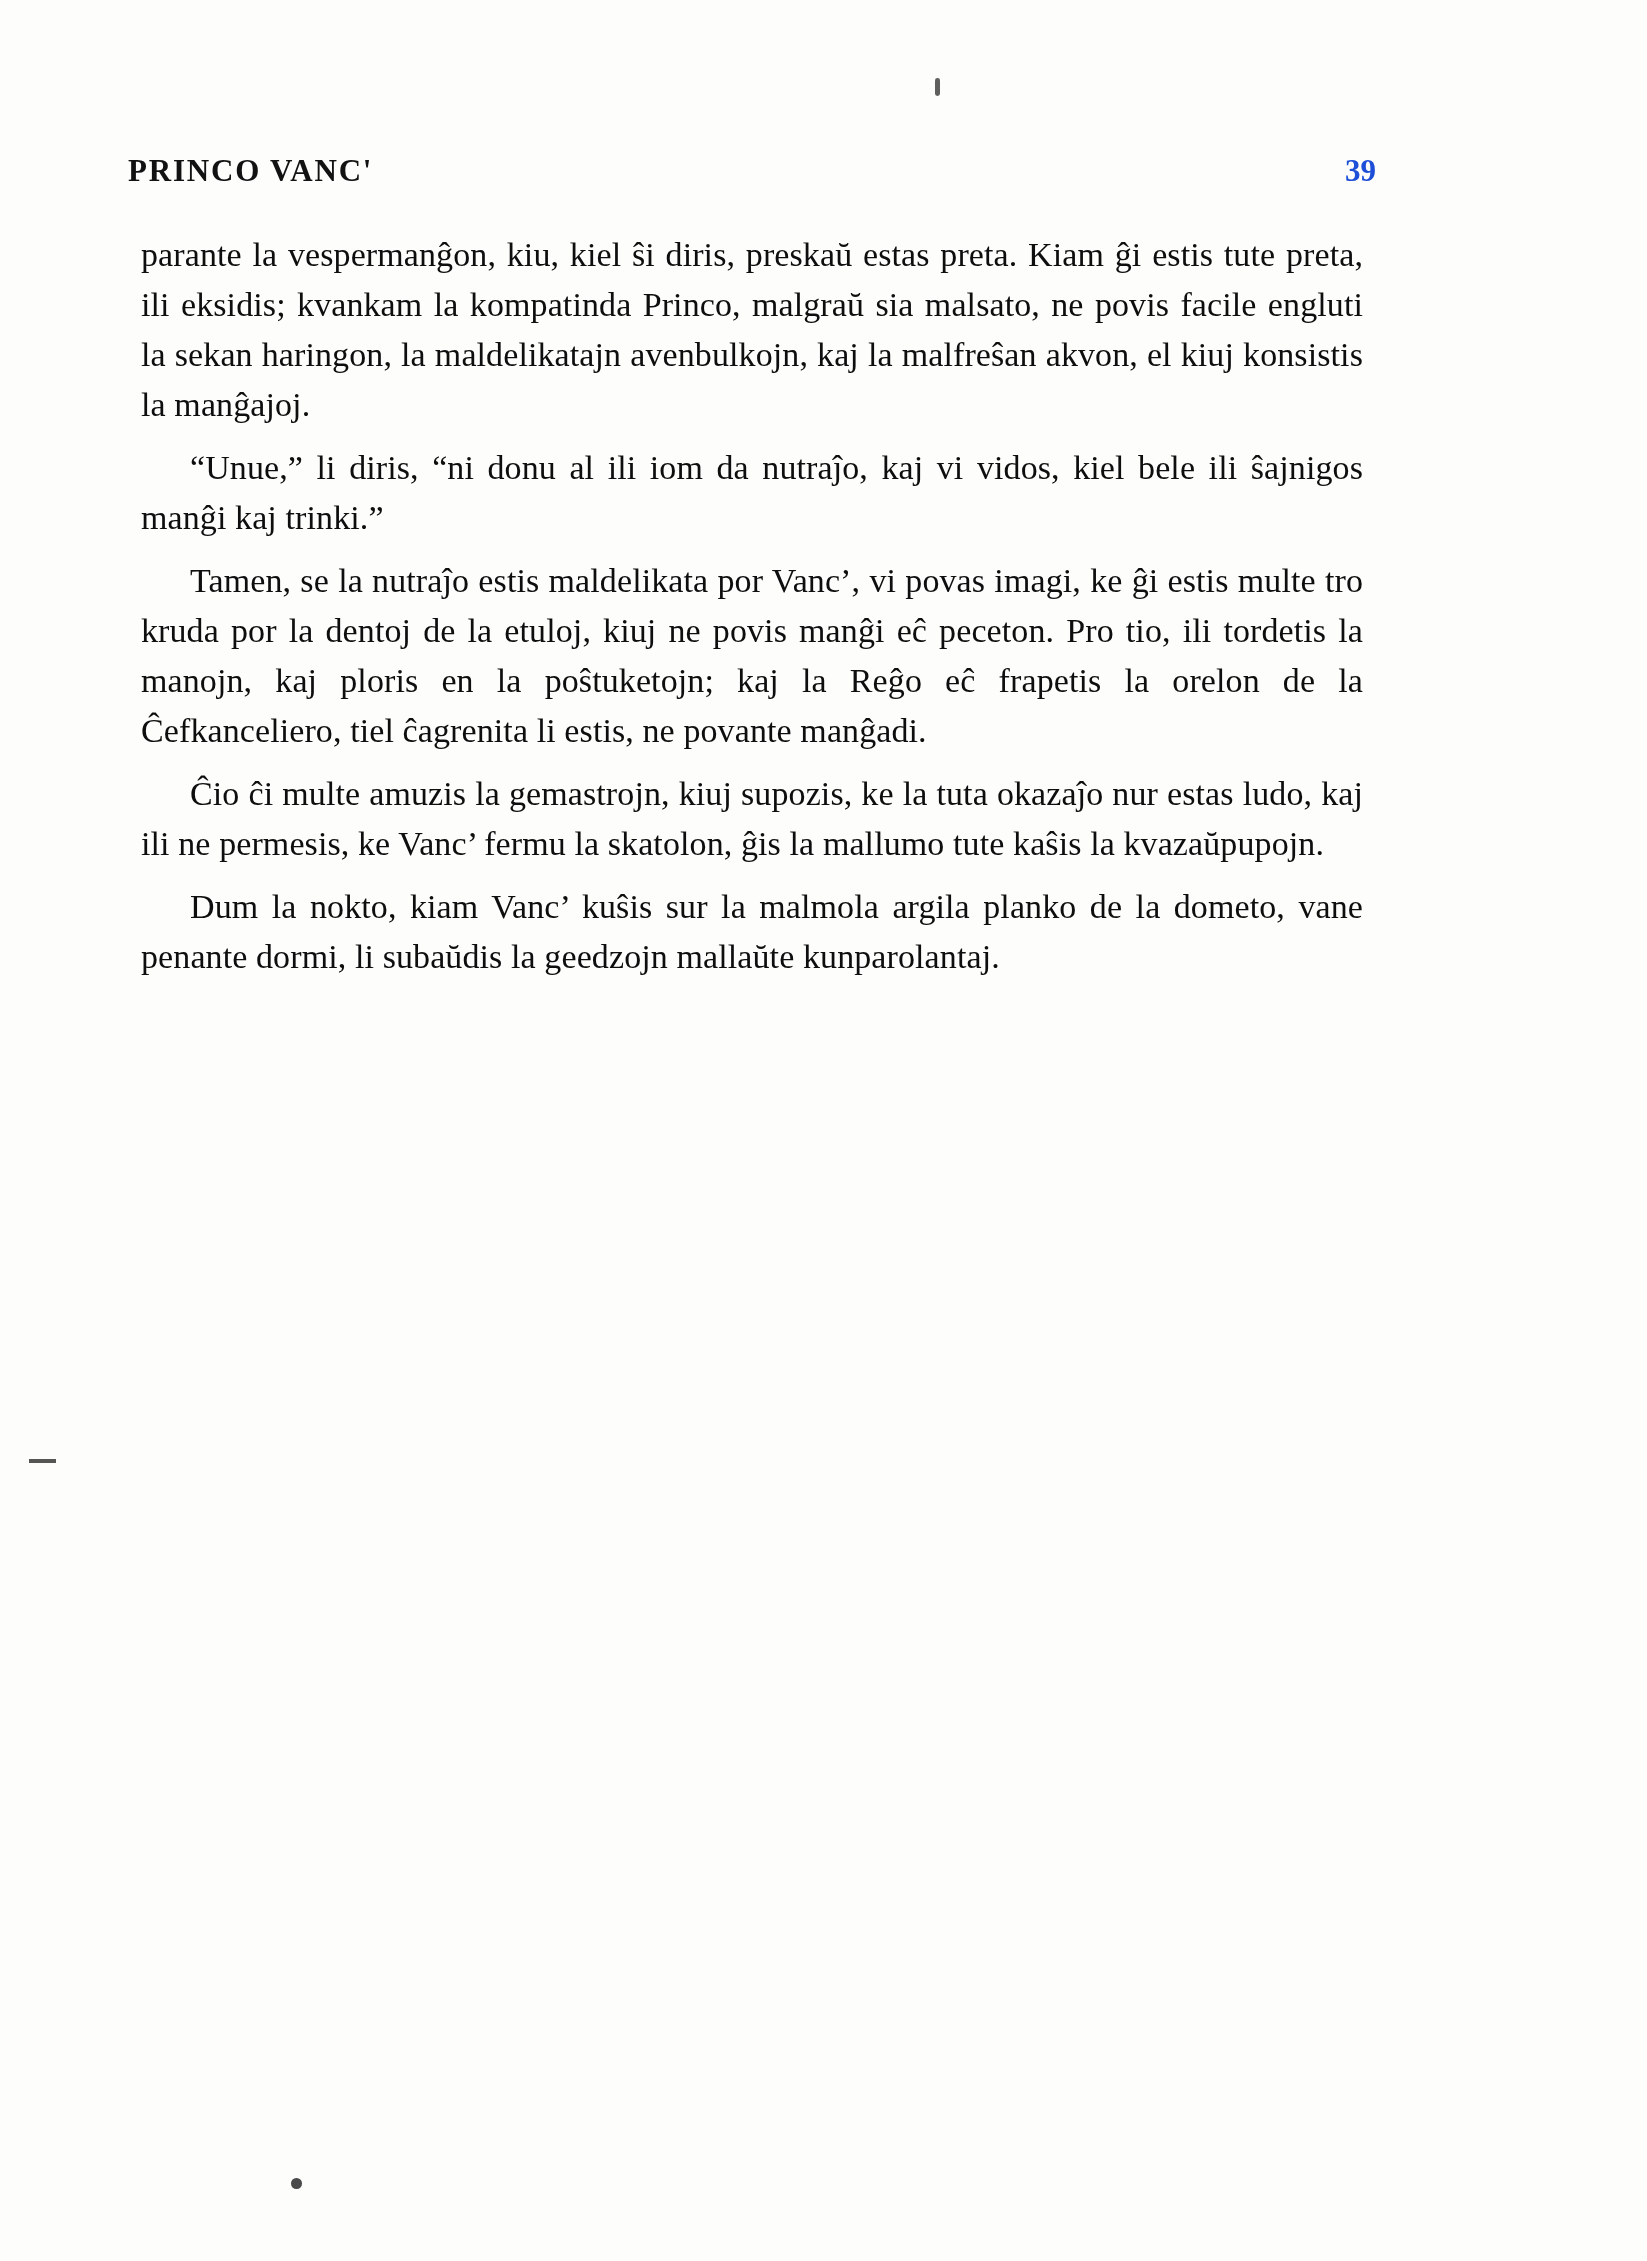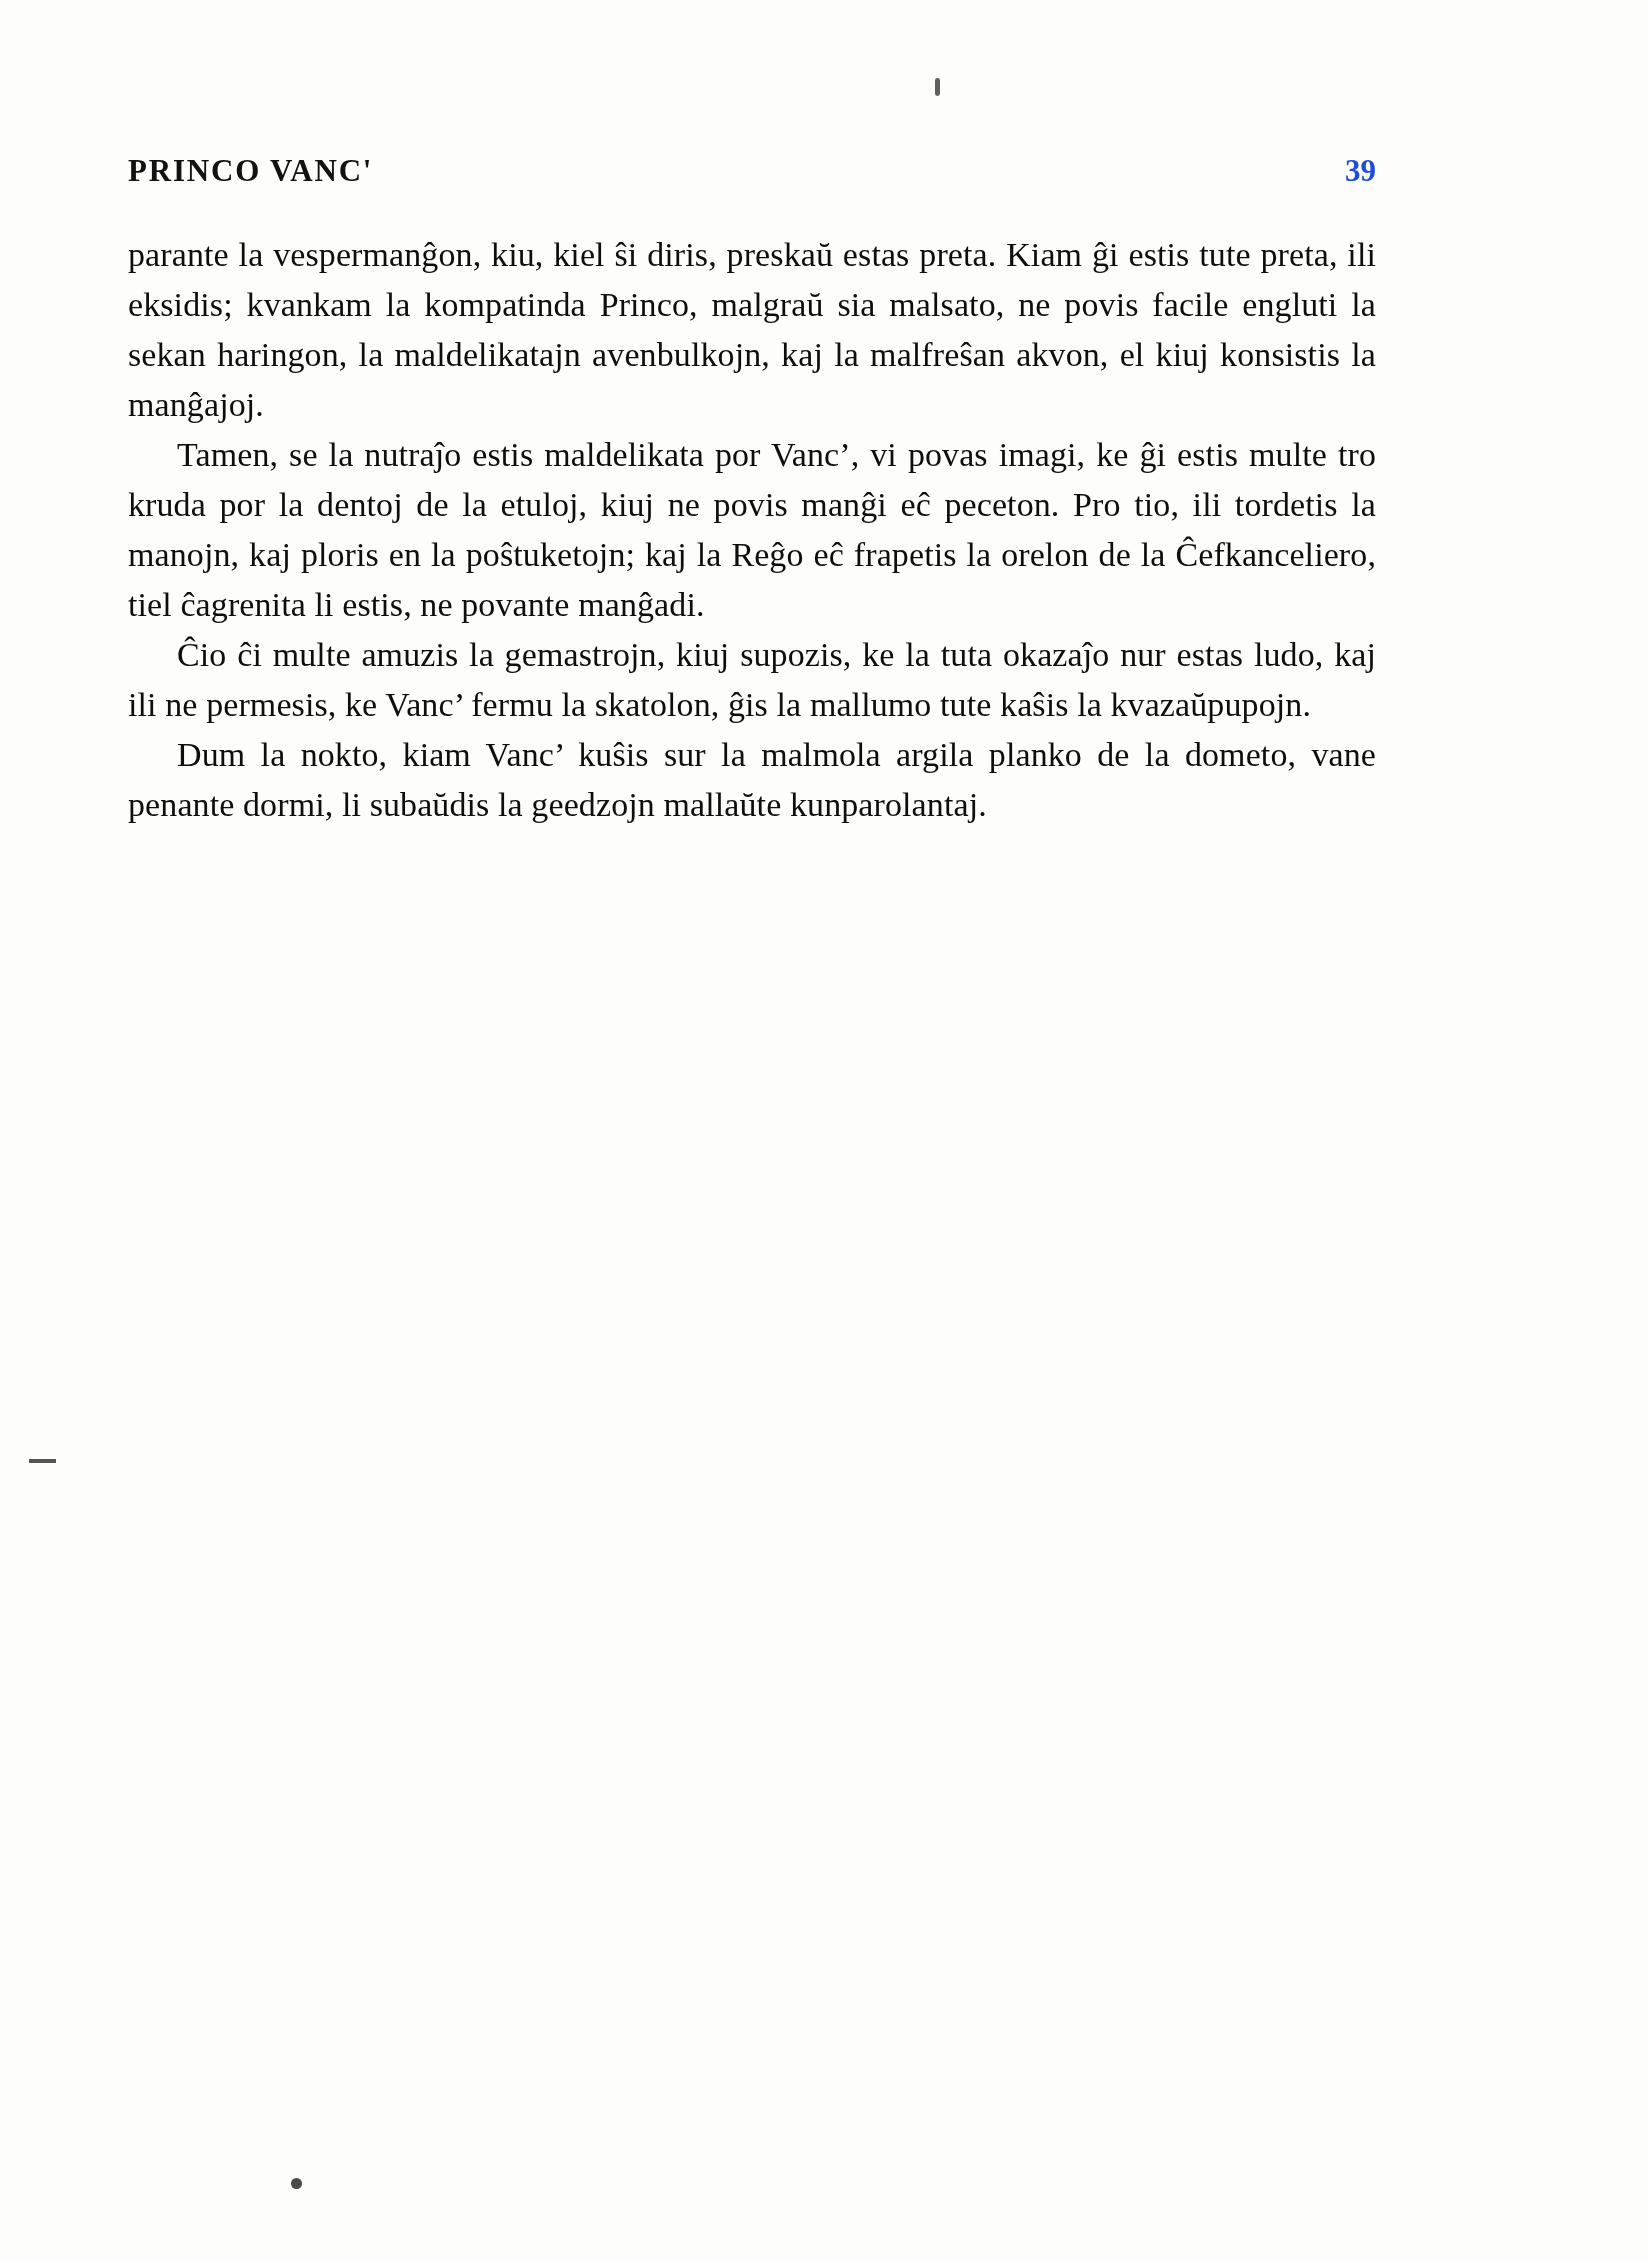"parante la vespermanĝon, kiu, kiel" .body-text p { margin: 0 -> 13px }
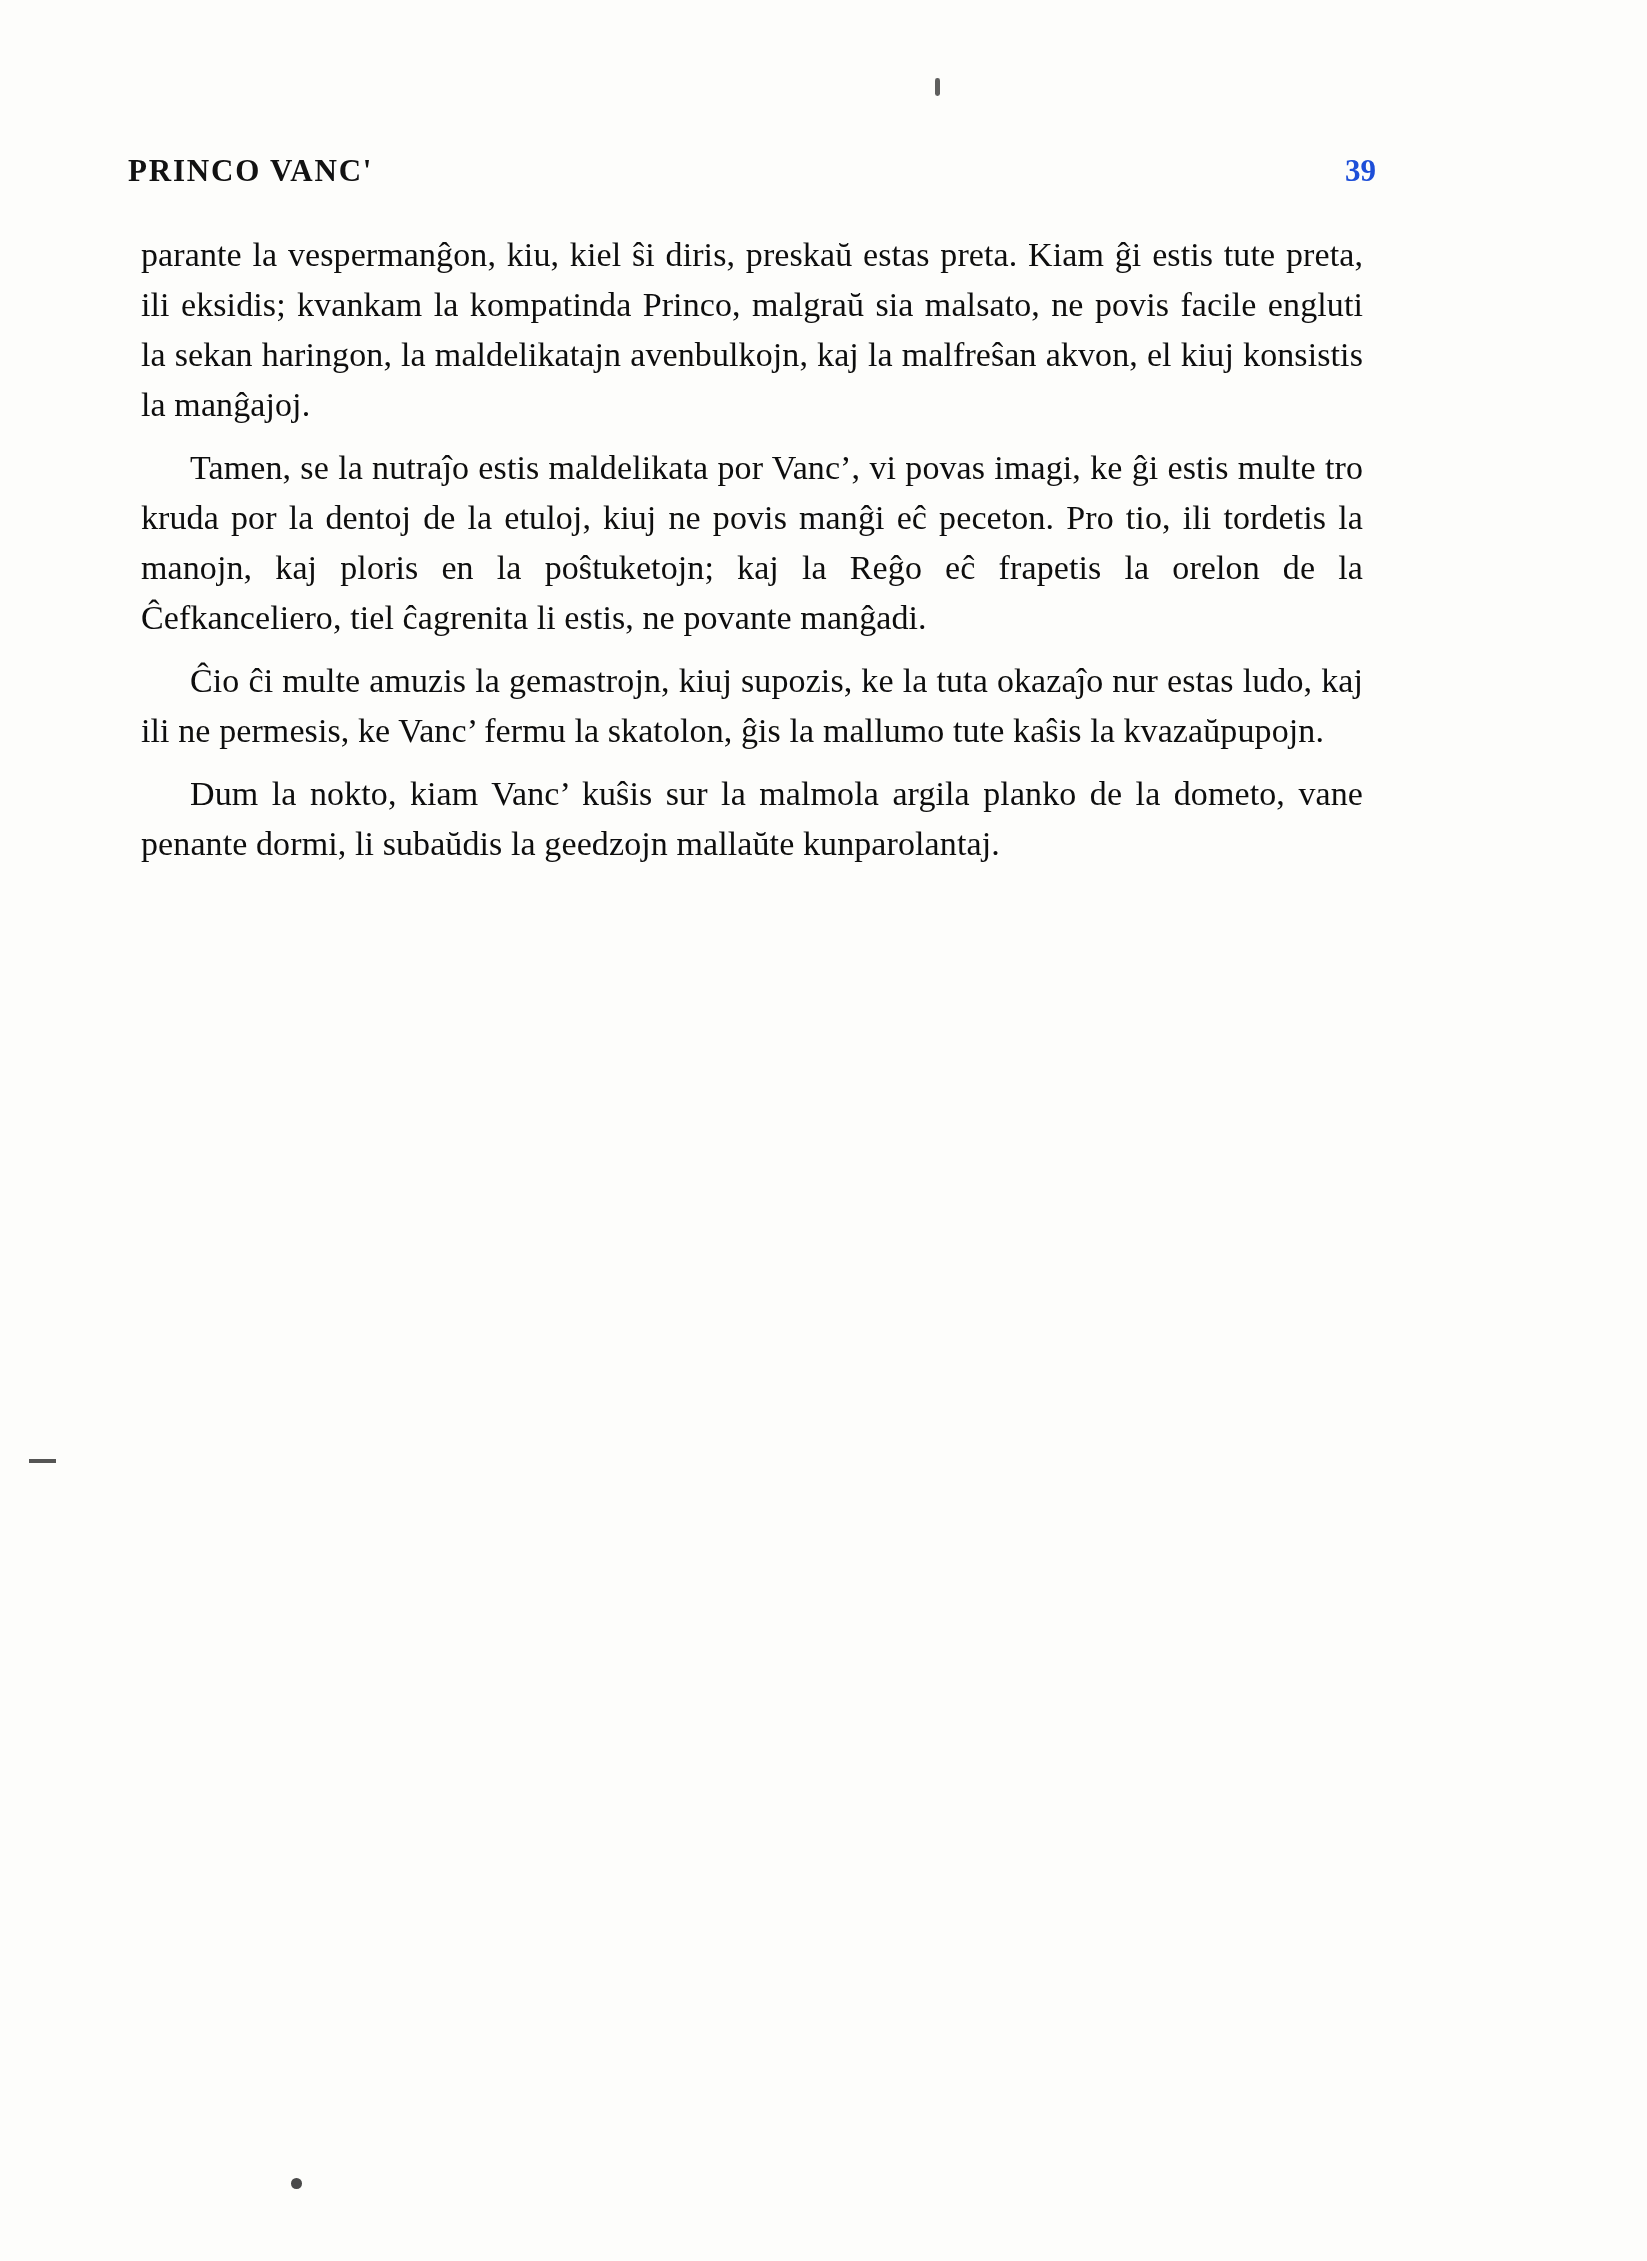"“Unue,” li diris, “ni donu" p.indent { html: none -> <p>“Unue,” li diris, “ni donu al ili iom da nutraĵo, kaj vi vidos, kiel bele ili ŝajnigos manĝi kaj trinki.”</p> }
